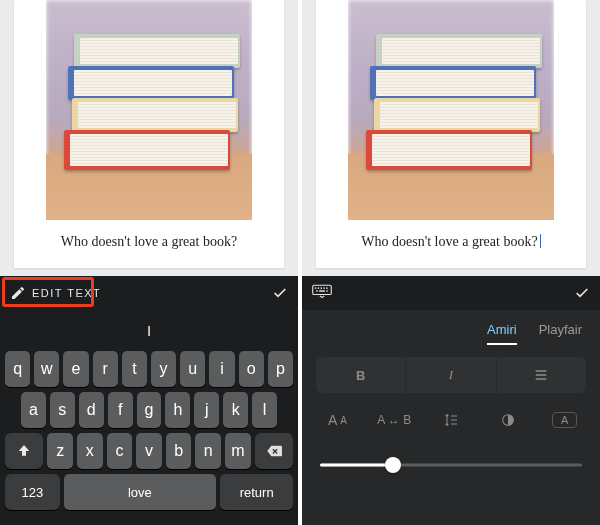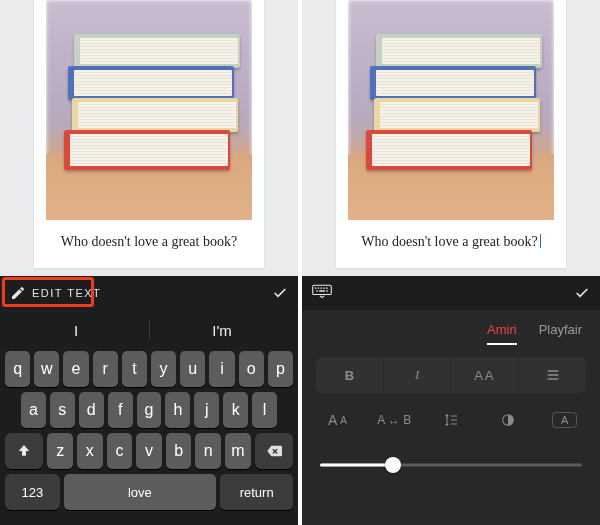"Who doesn't love a great" .card { width: 230px -> 270px }
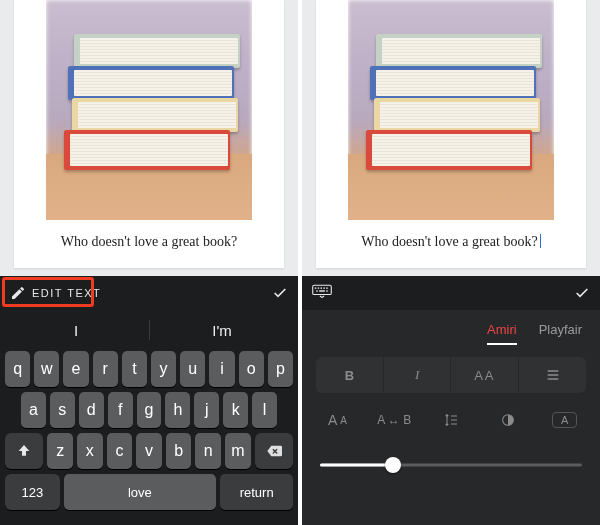"I'm" div { html: <div>I'm</div> -> none }
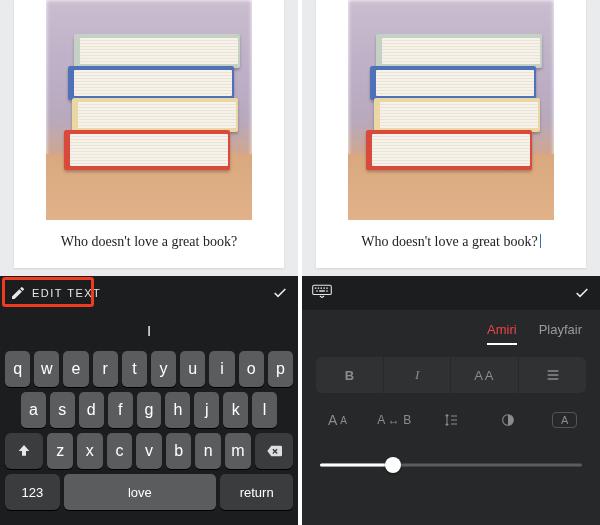"Amiri" .fonts span.sel { color: #ef4444 -> #7dd3fc }
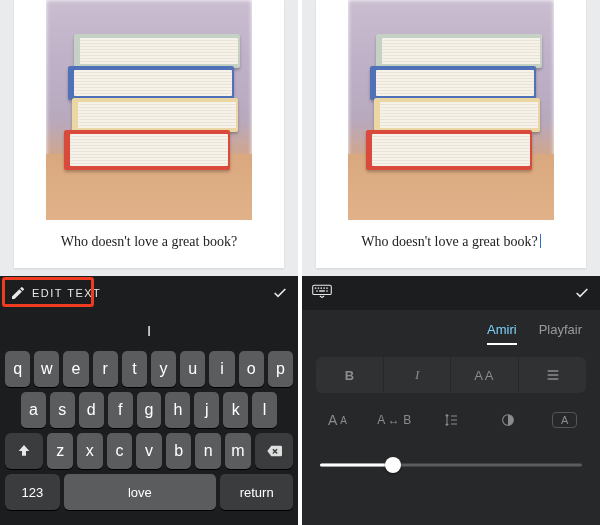"AA" div { html: <div>AA</div> -> none }
